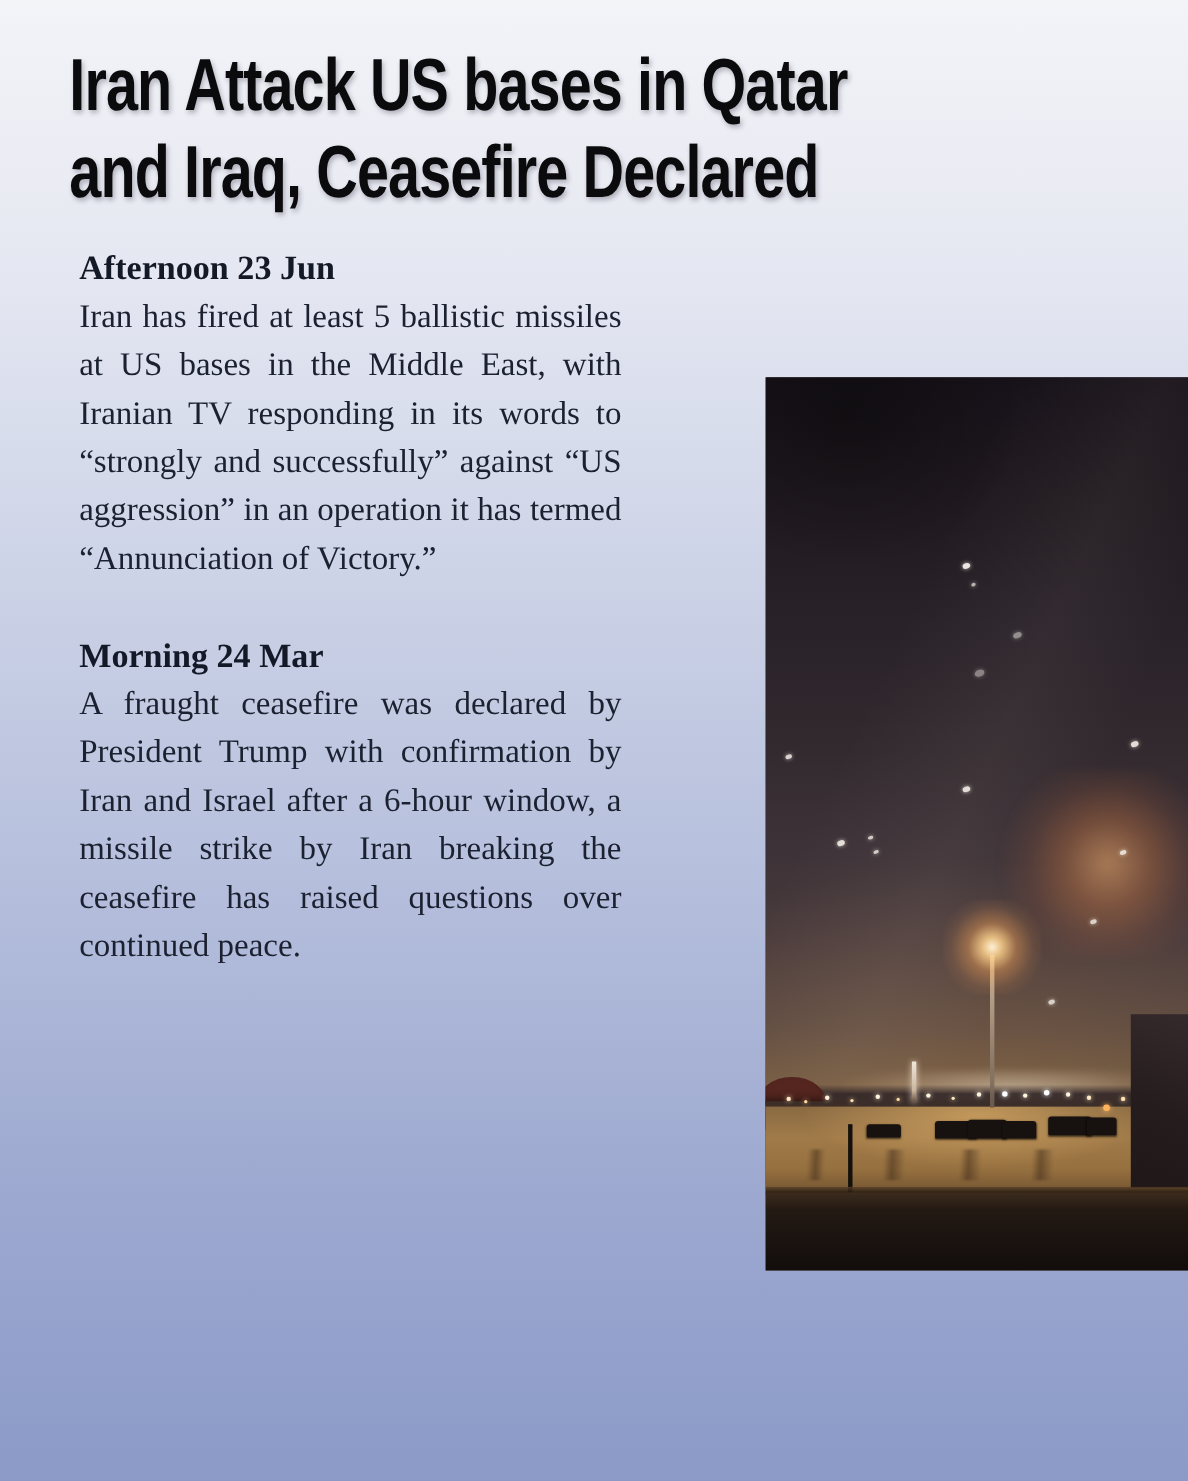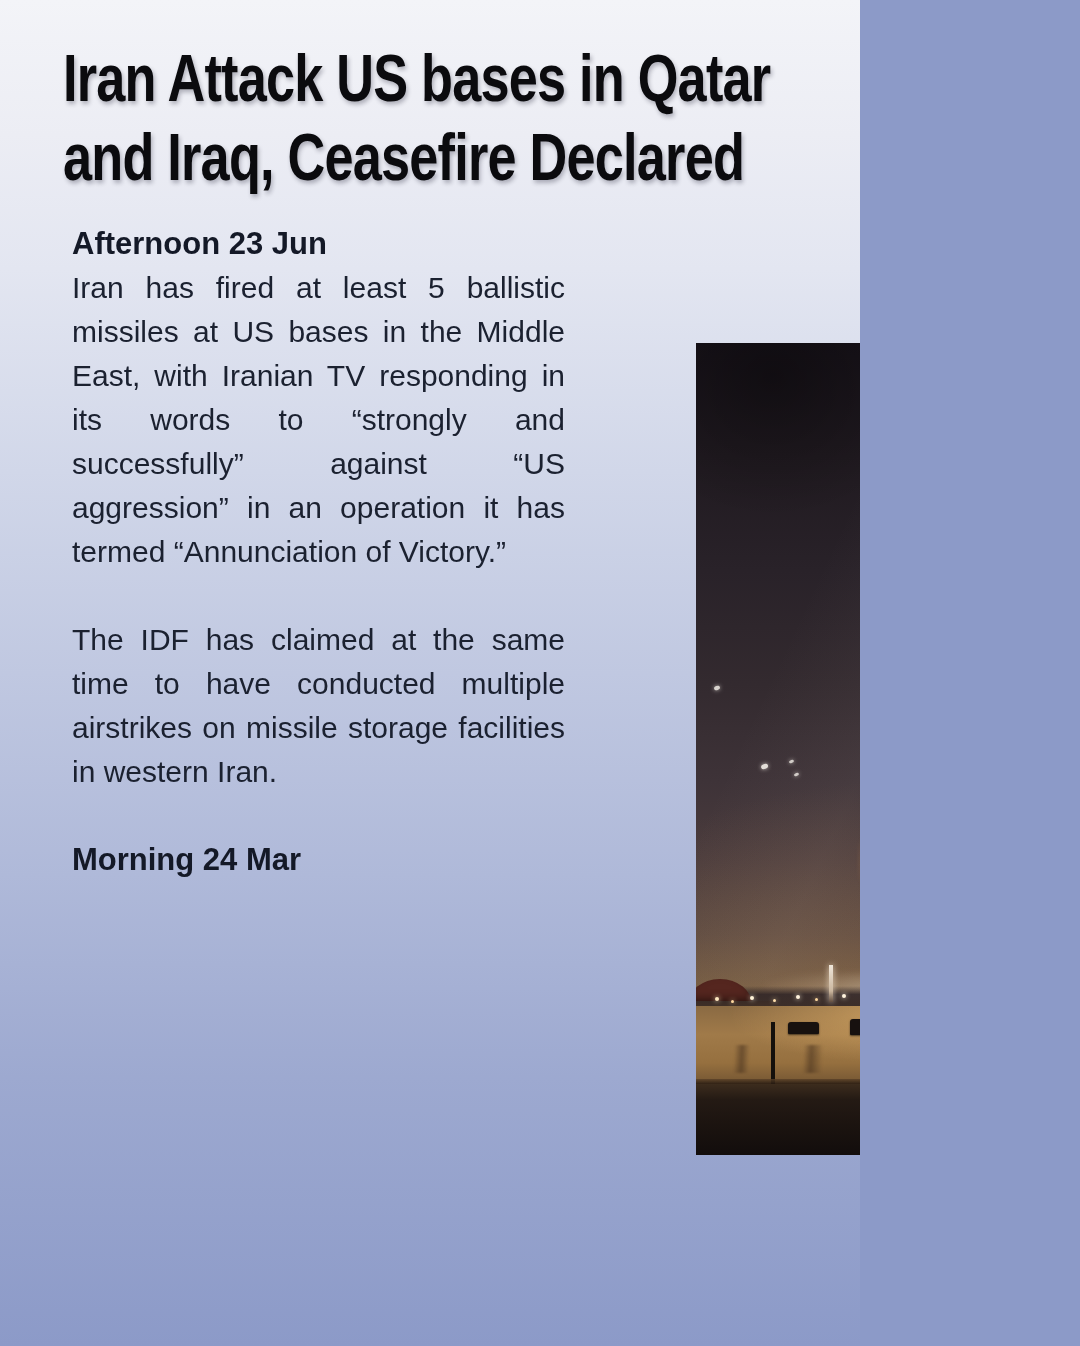"Iran Attack US bases in" .canvas { width: 860px -> 1080px }
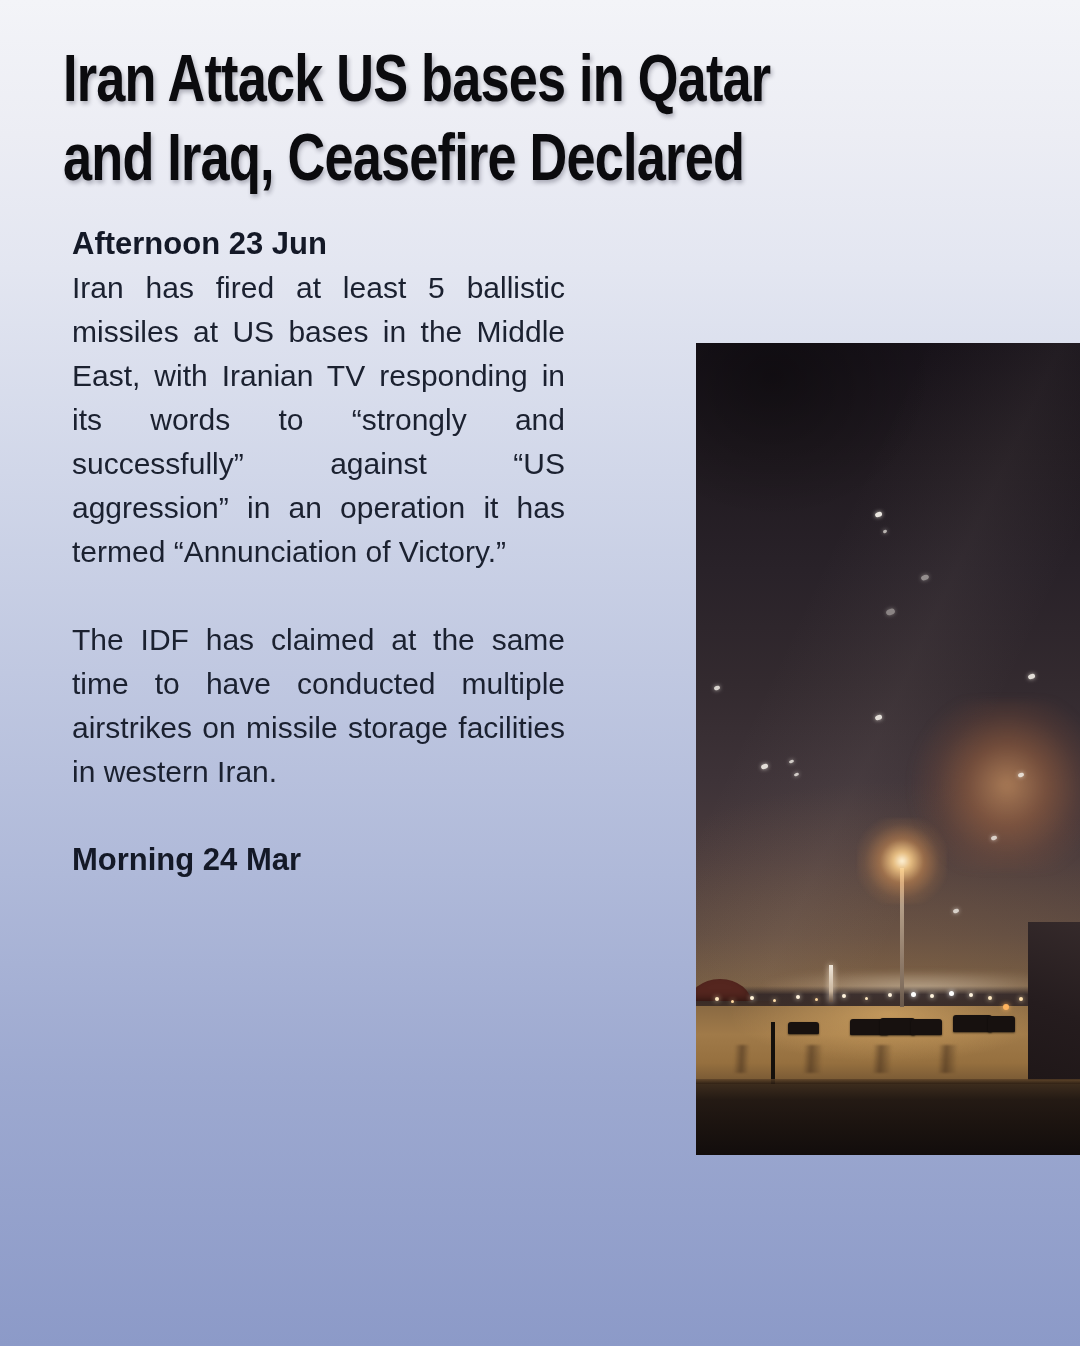"Afternoon 23 Jun" .article { font-family: none -> Liberation Serif, serif }
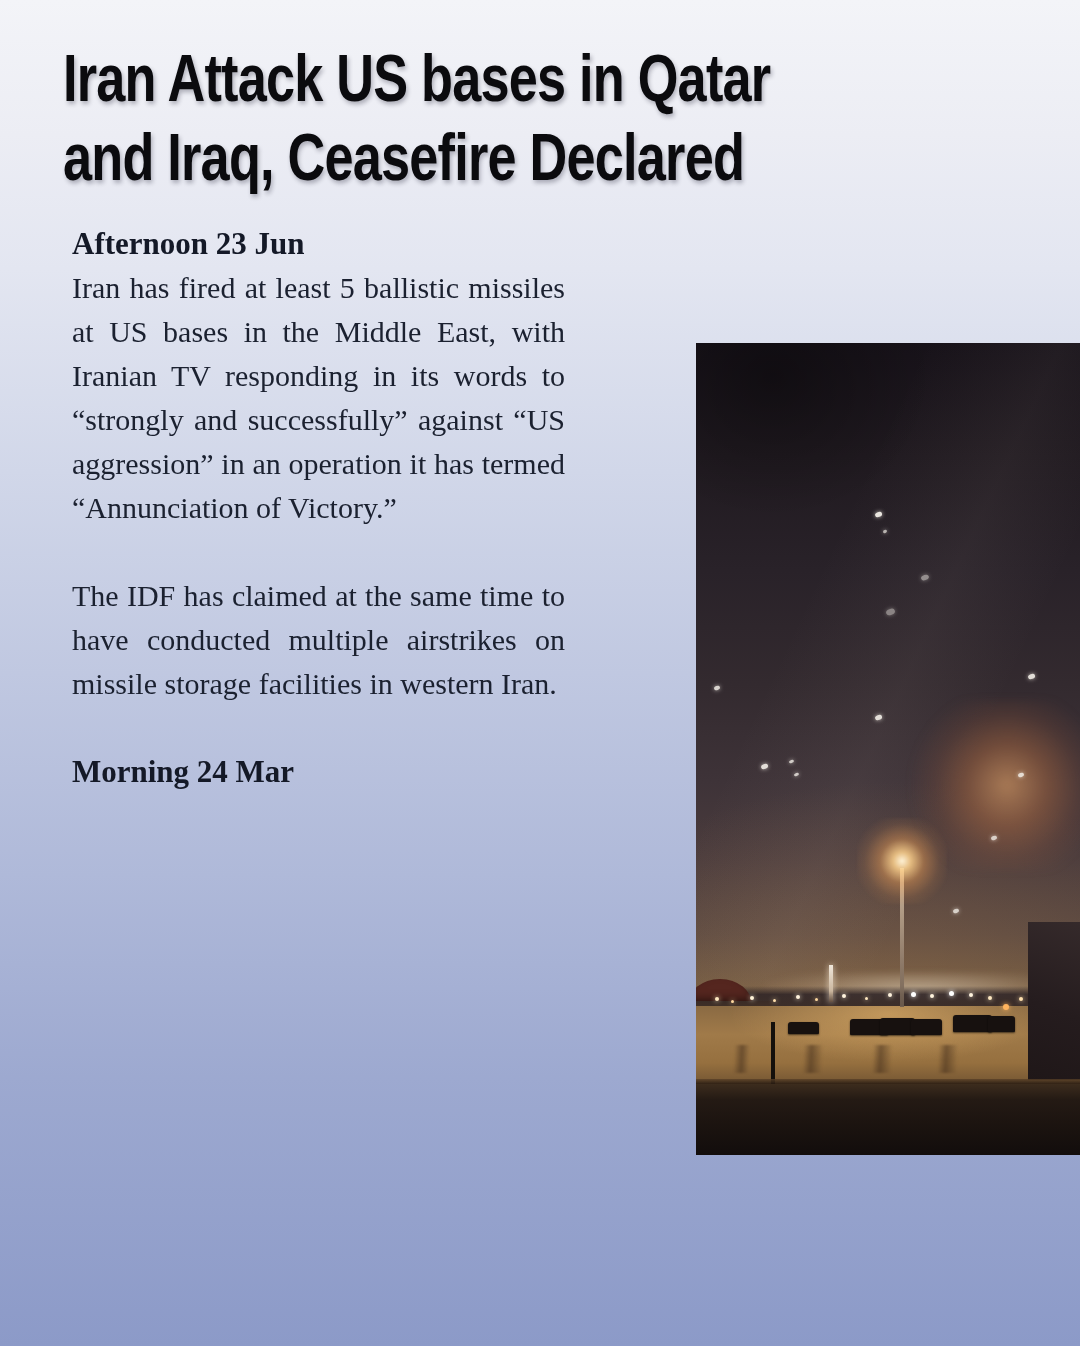"The IDF has claimed at" p { html: <p>The IDF has claimed at the same time to have conducted multiple airstrikes on missile storage facilities in western Iran.</p> -> none }
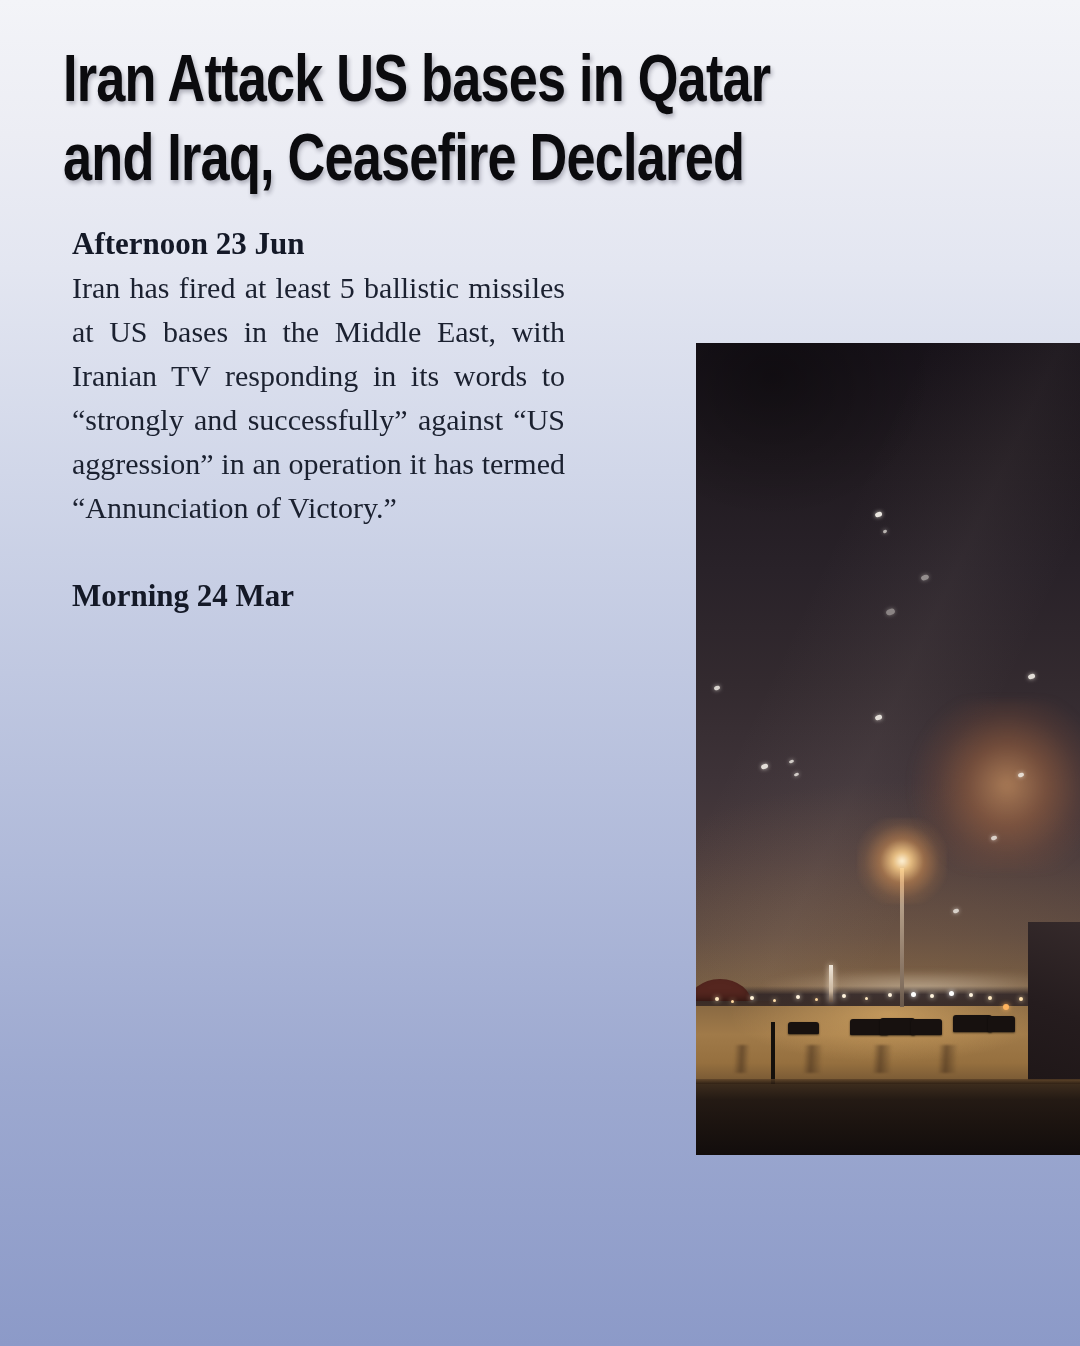"A fraught ceasefire was declared" p { html: none -> <p>A fraught ceasefire was declared by President Trump with confirmation by Iran and Israel after a 6-hour window, a missile strike by Iran breaking the ceasefire has raised questions over continued peace.</p> }
